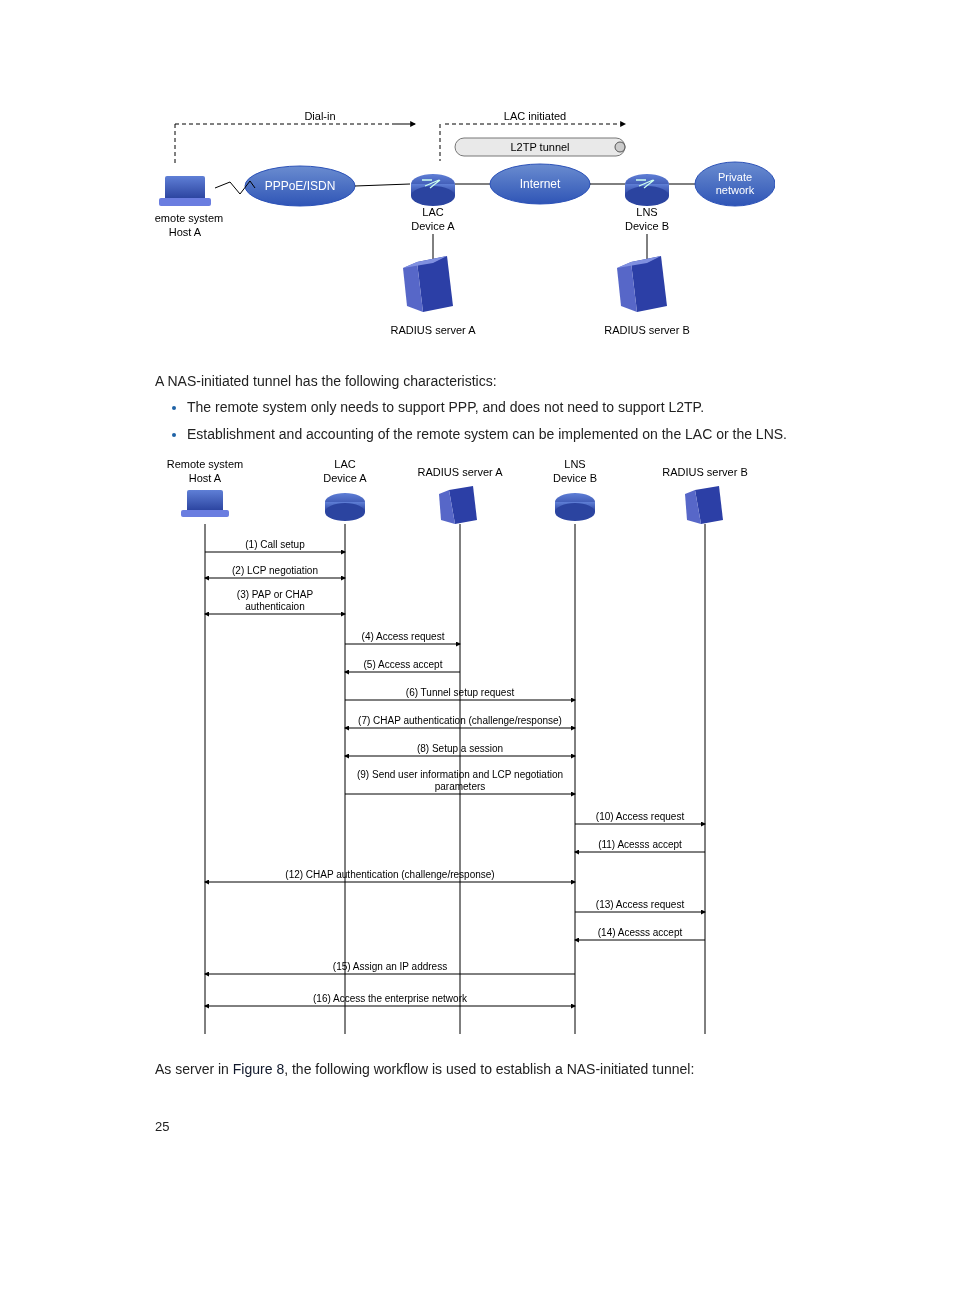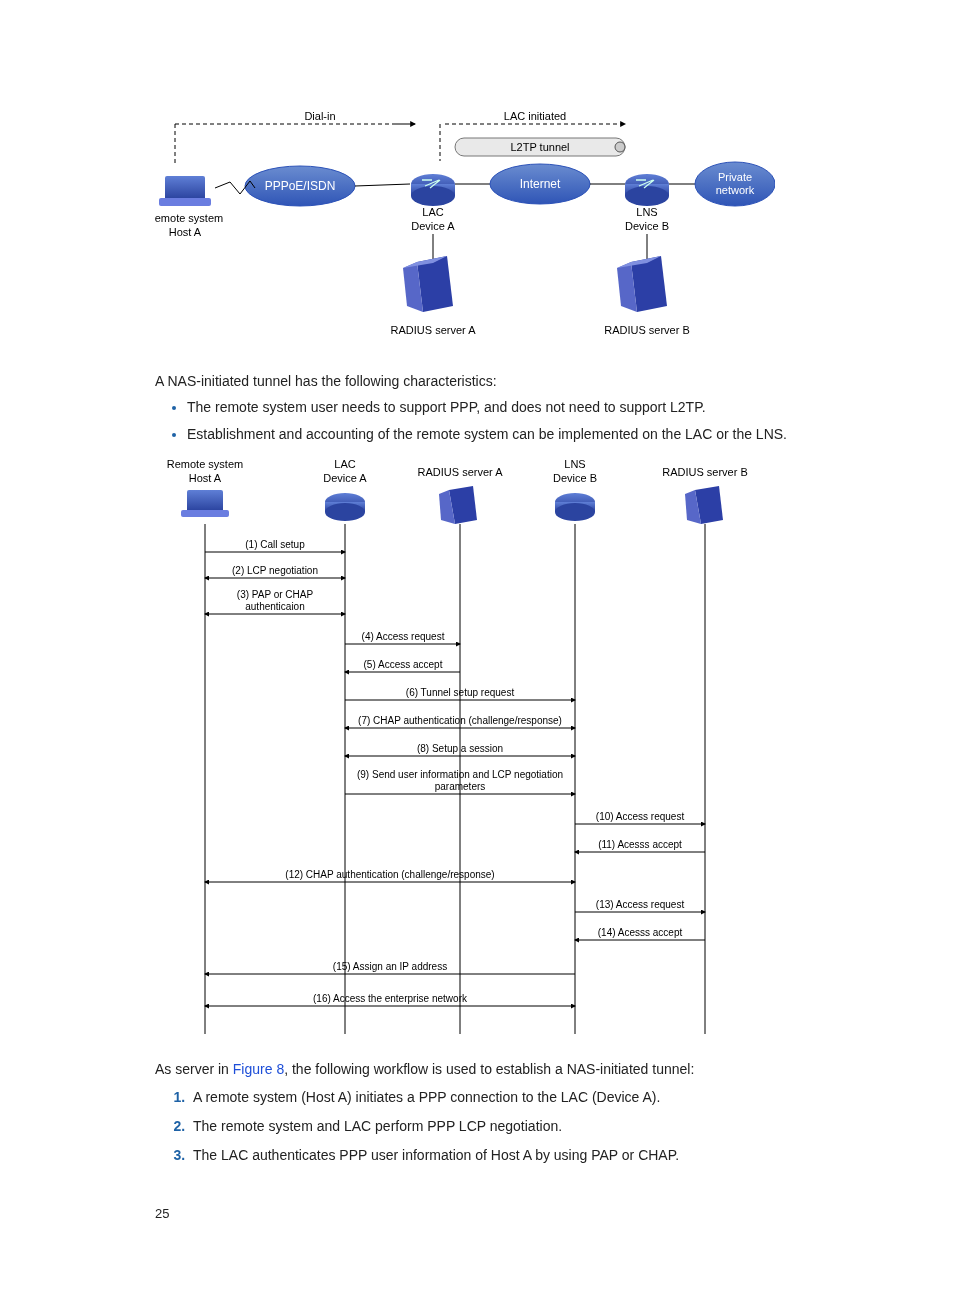"The remote system user needs" li { text: user -> only }
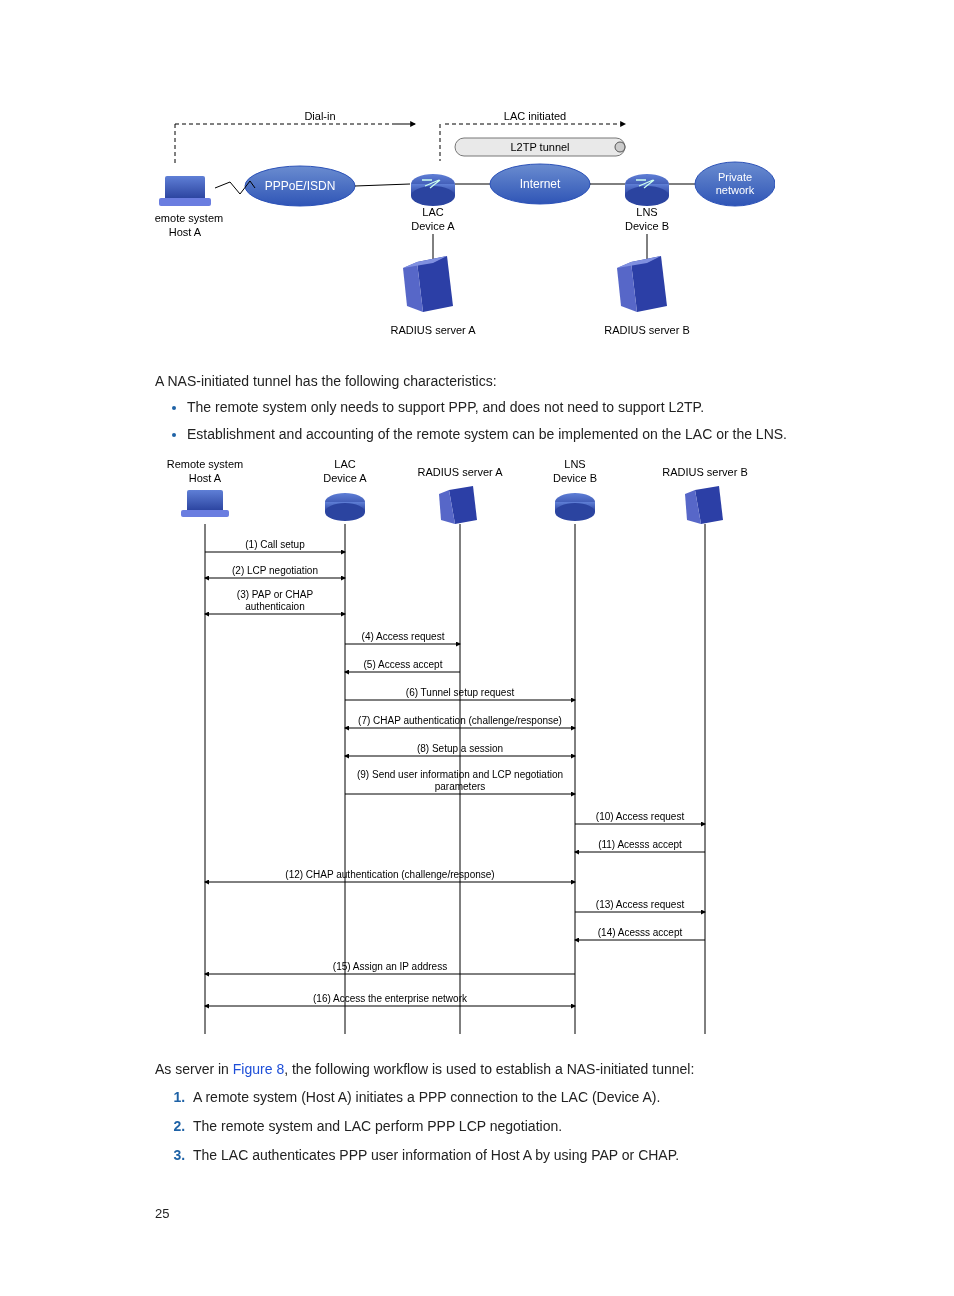"Figure 8" .link { color: #1d4ed8 -> #0f172a }
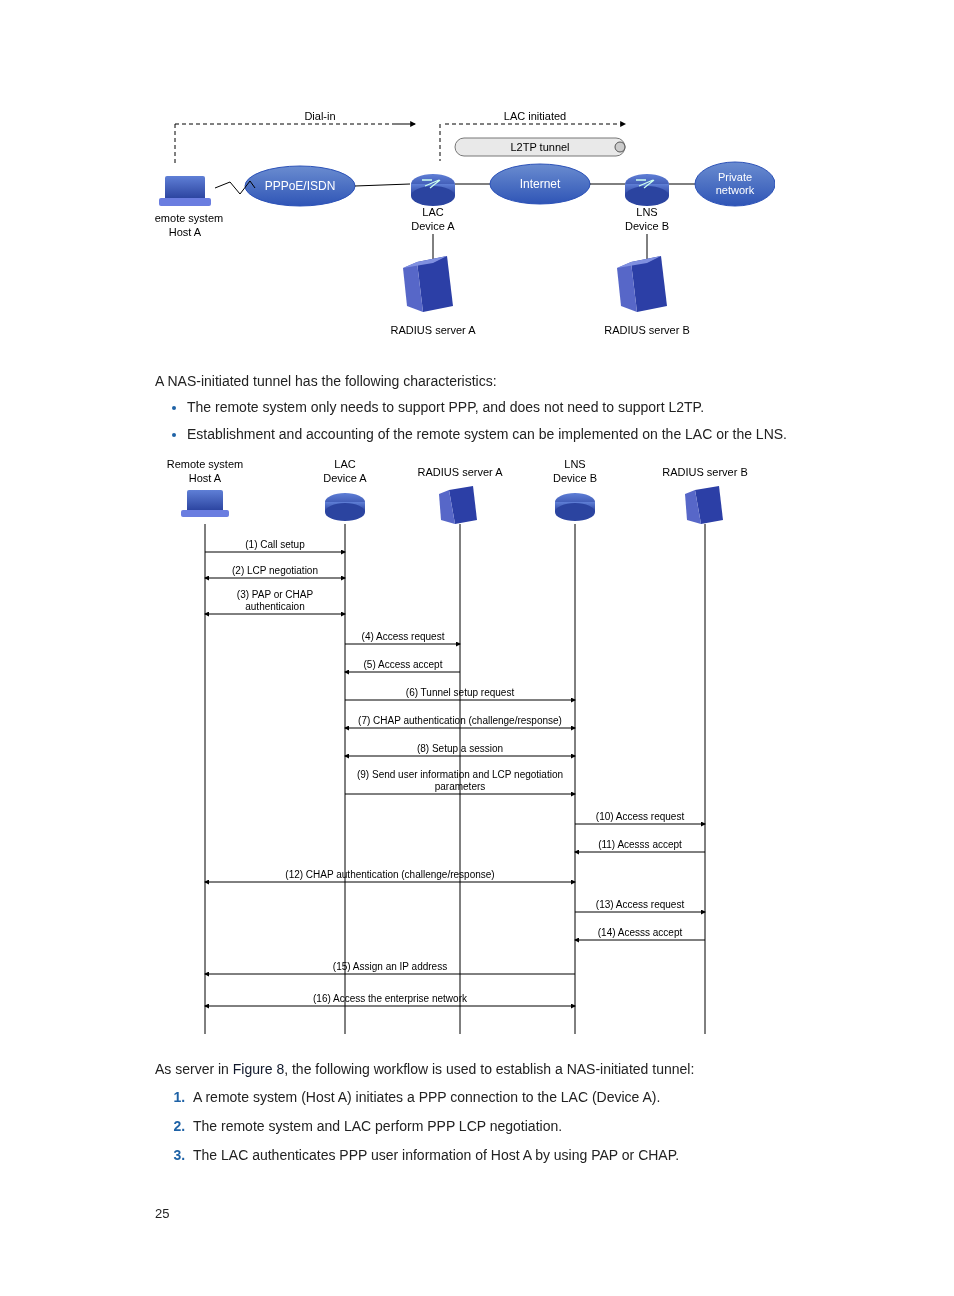"A remote system (Host A)" ol.steps { html: <ol> <li>A remote system (Host A) initiates a PPP connection to the LAC (Device A).</li> <li>The remote system and LAC perform PPP LCP negotiation.</li> <li>The LAC authenticates PPP user information of Host A by using PAP or CHAP.</li> </ol> -> none }
